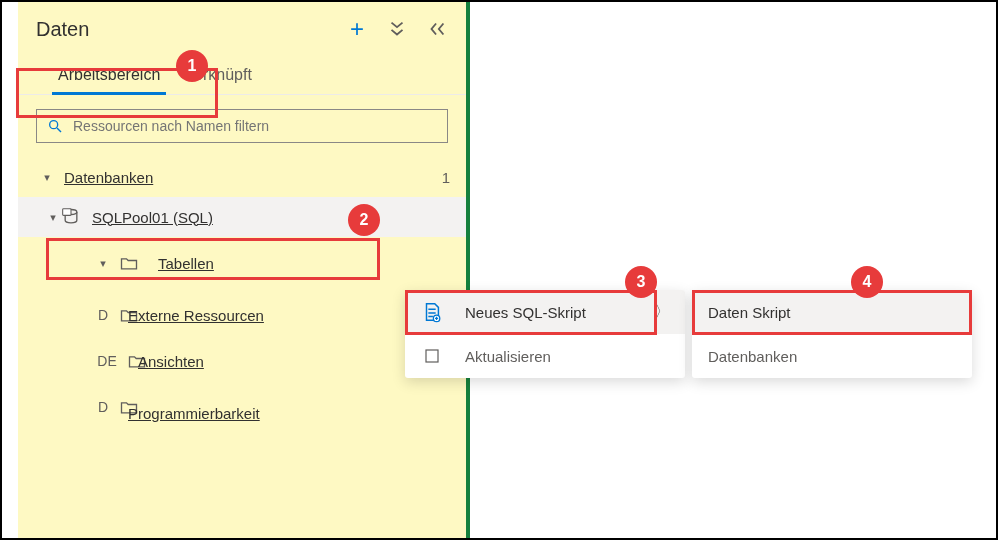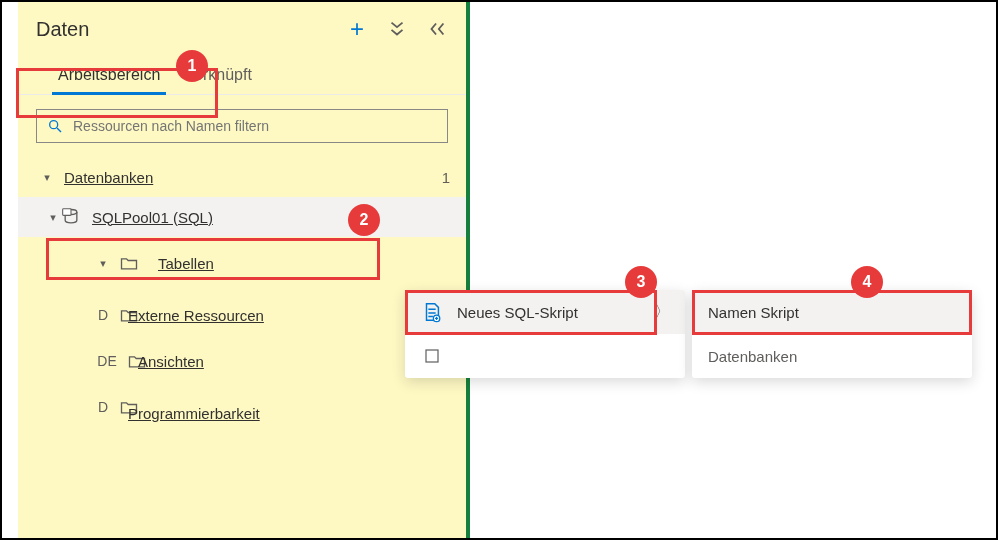"Neues SQL-Skript" .menu-item { gap: 14px -> 22px }
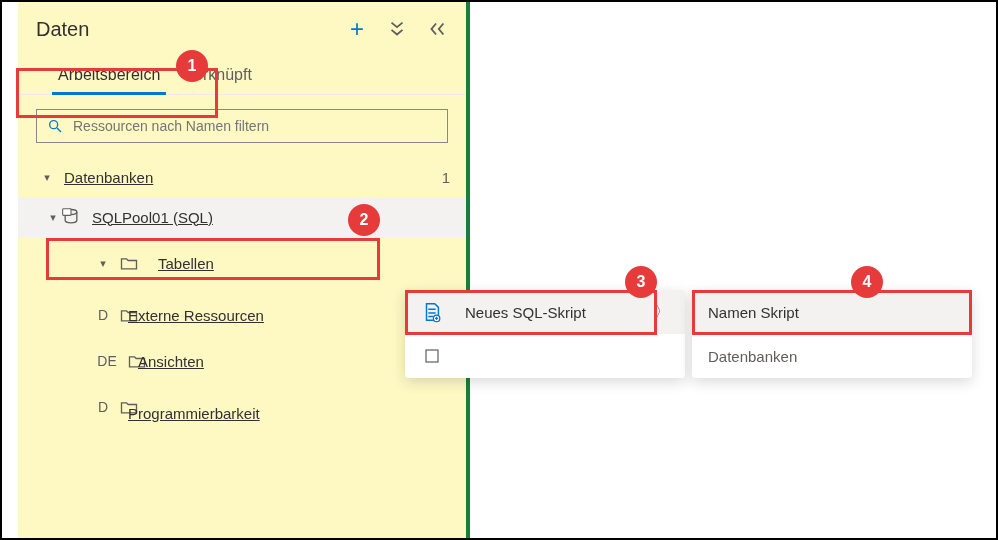"Namen Skript" span.menu-item-label { text: Namen -> Daten }
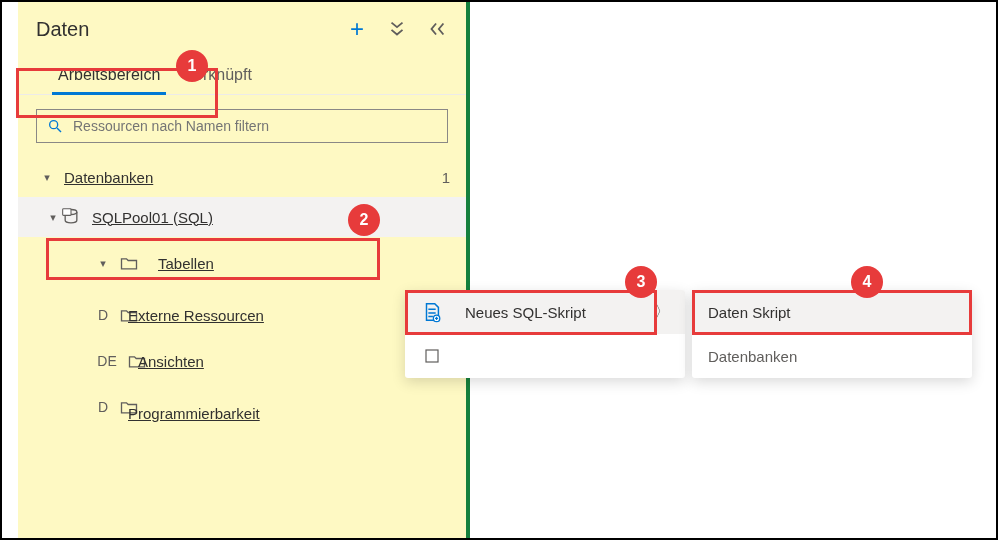"Aktualisieren" span.menu-item-label { html: none -> <span>Aktualisieren</span> }
